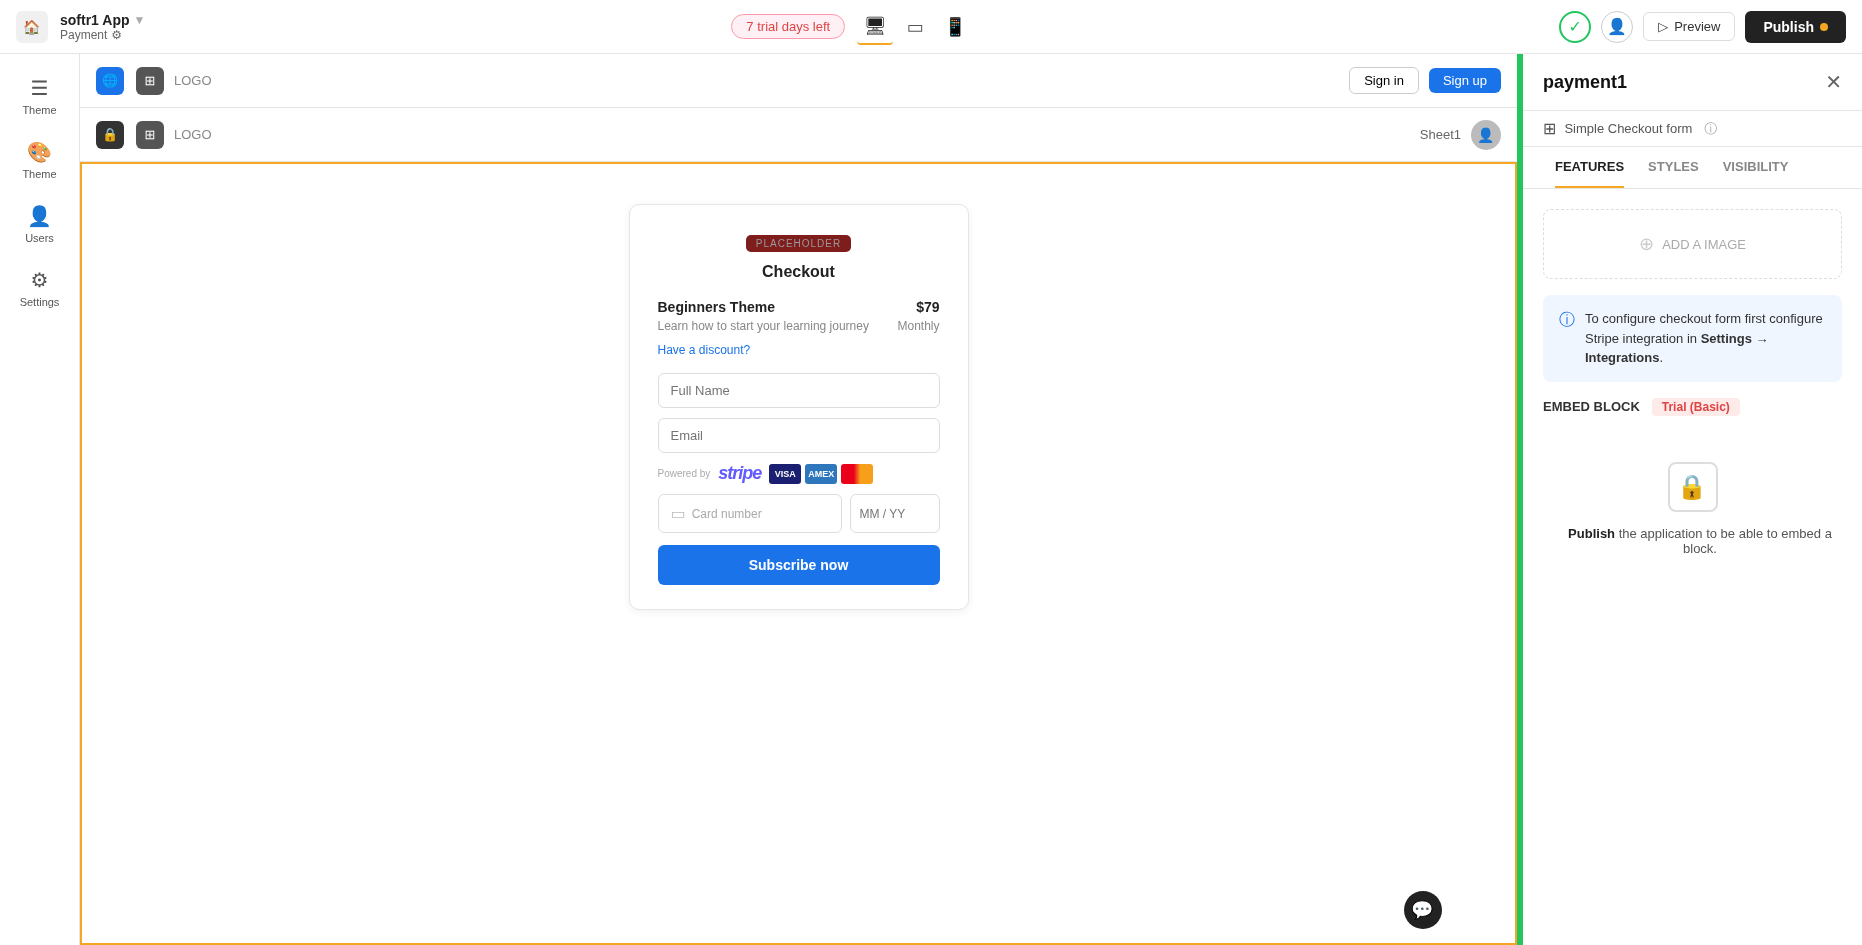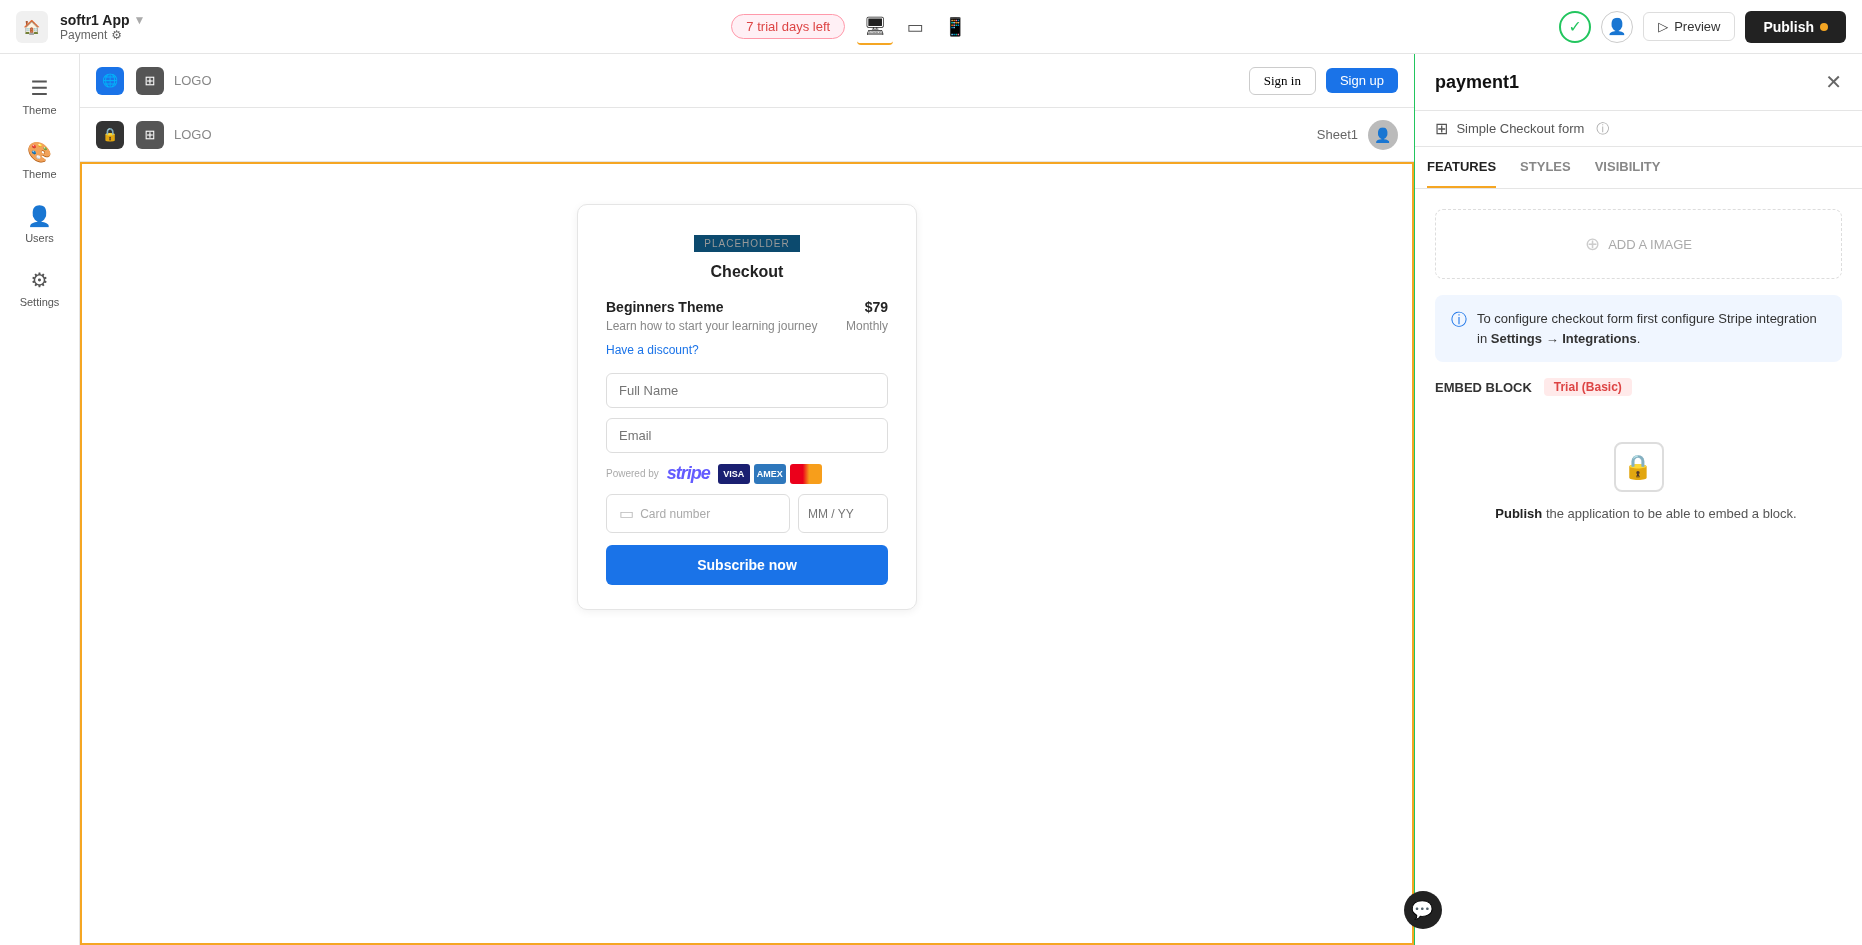"Sign in" .signin-btn { font-family: Liberation Serif, serif -> none }
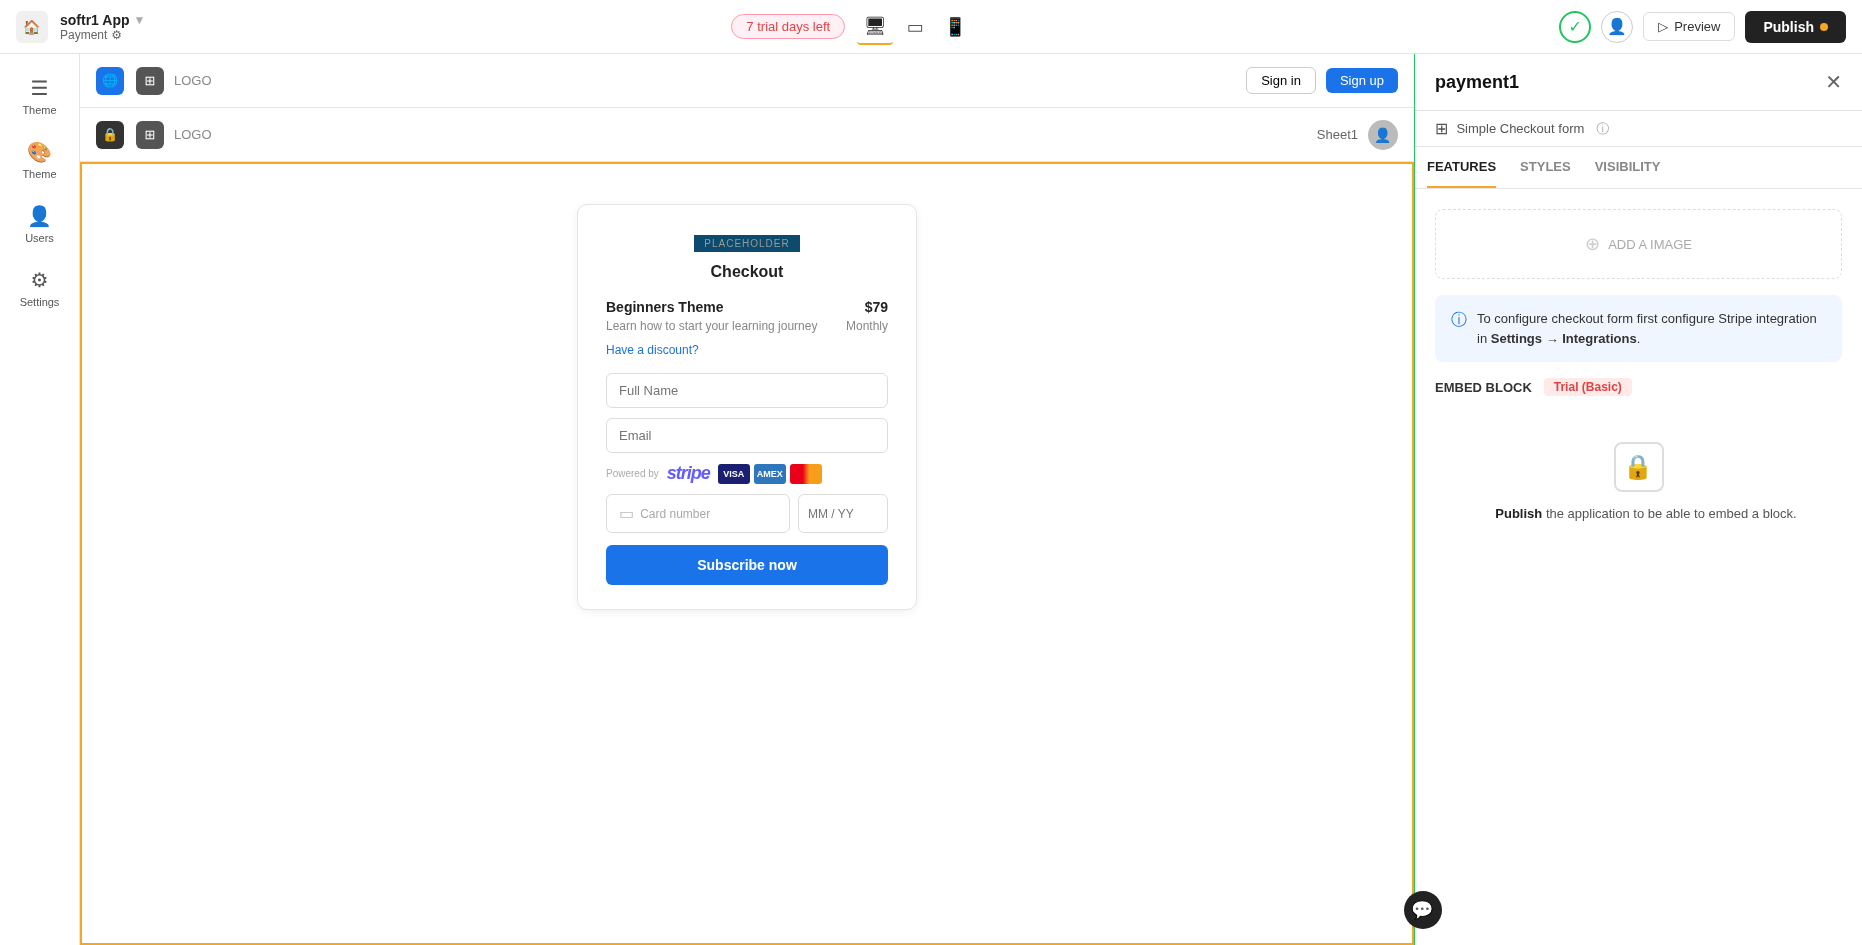"payment1" .right-panel { border-left: 1px solid #22c55e -> 6px solid #22c55e; width: 448px -> 345px }
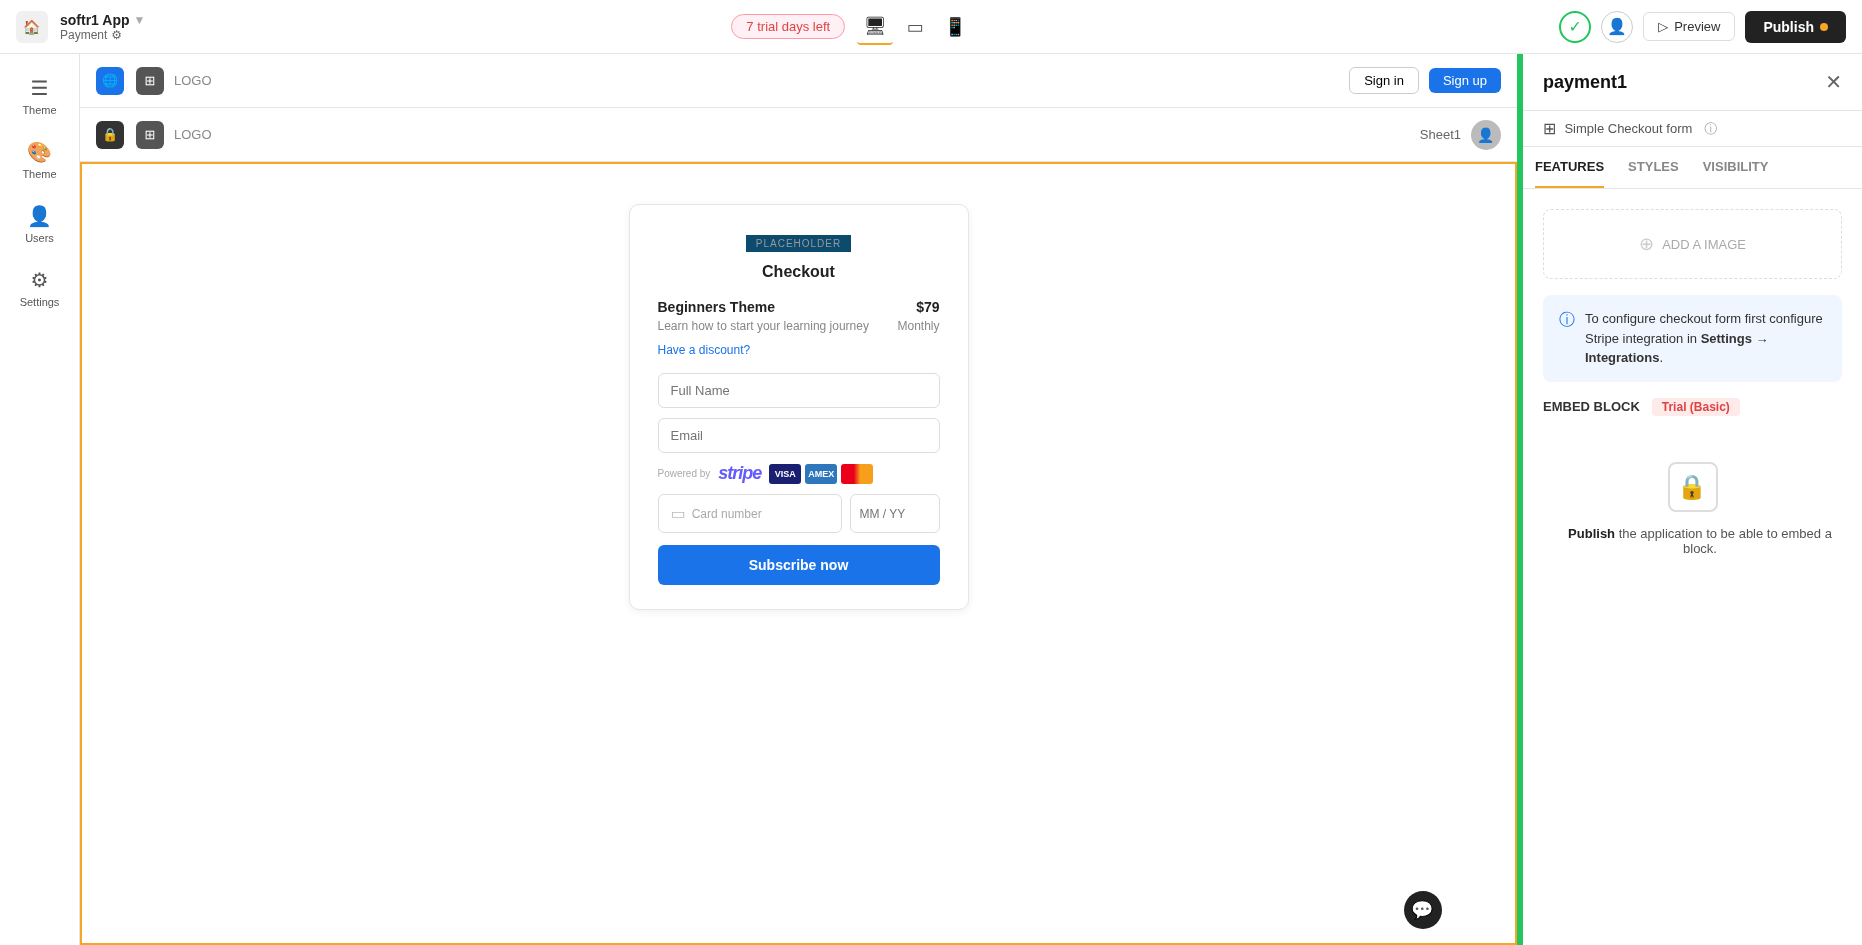"FEATURES" .rp-tabs { padding: 0 12px -> 0 32px }
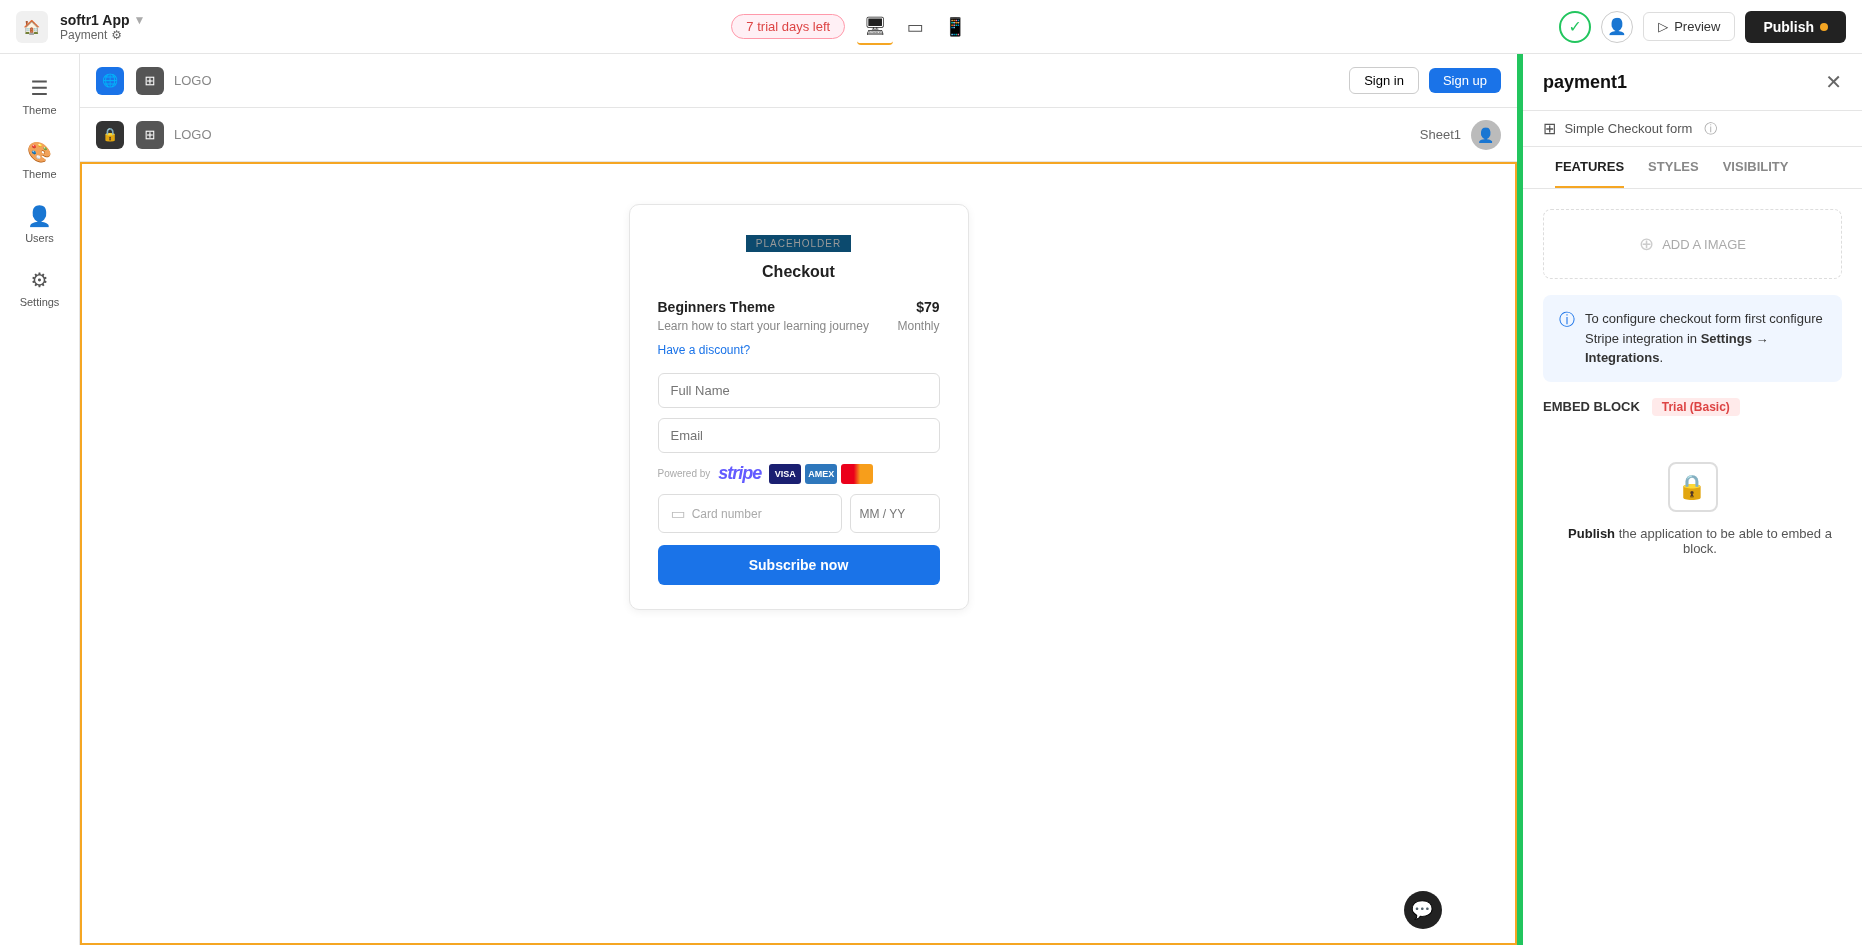"PLACEHOLDER" .placeholder-badge span { background: #0c4a6e -> #7f1d1d; border-radius: 0 -> 5px }
